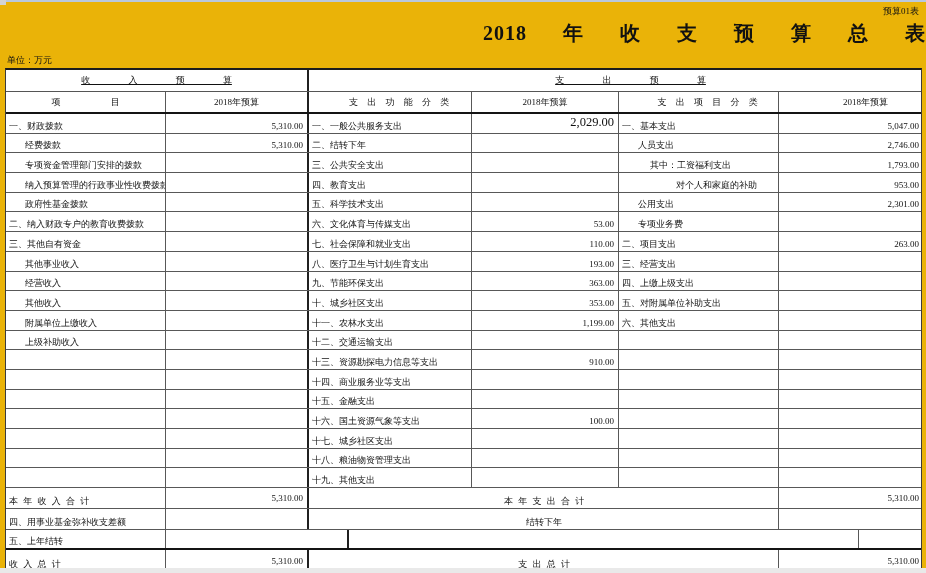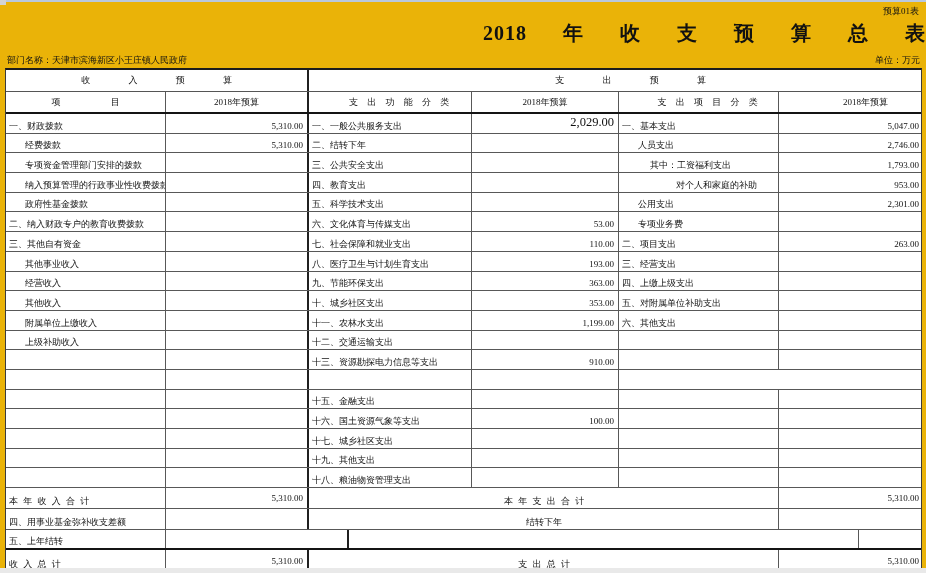"部门名称：天津市滨海新区小王庄镇人民政府" span { html: <span>部门名称：天津市滨海新区小王庄镇人民政府</span> -> none }
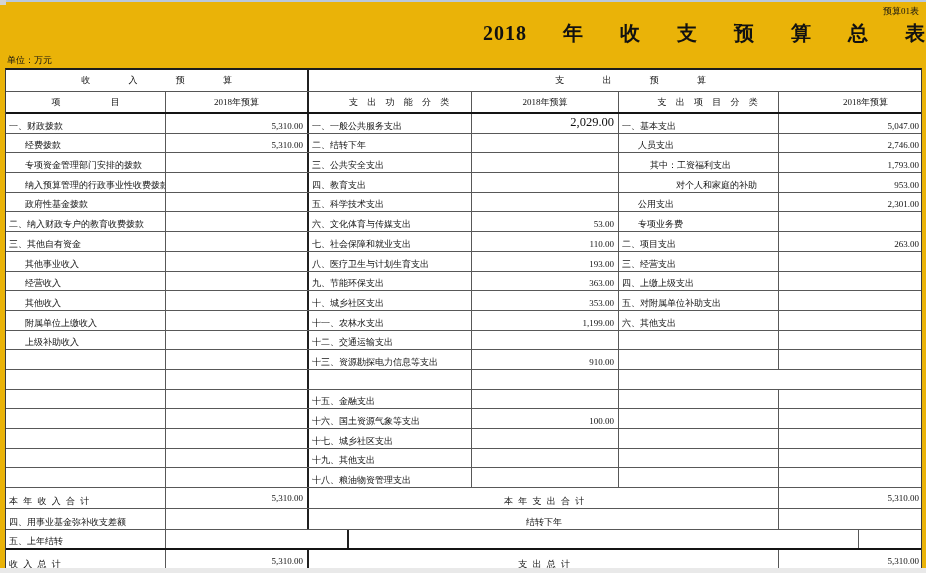"收 入 预 算" .ws-l { text-decoration: none -> underline }
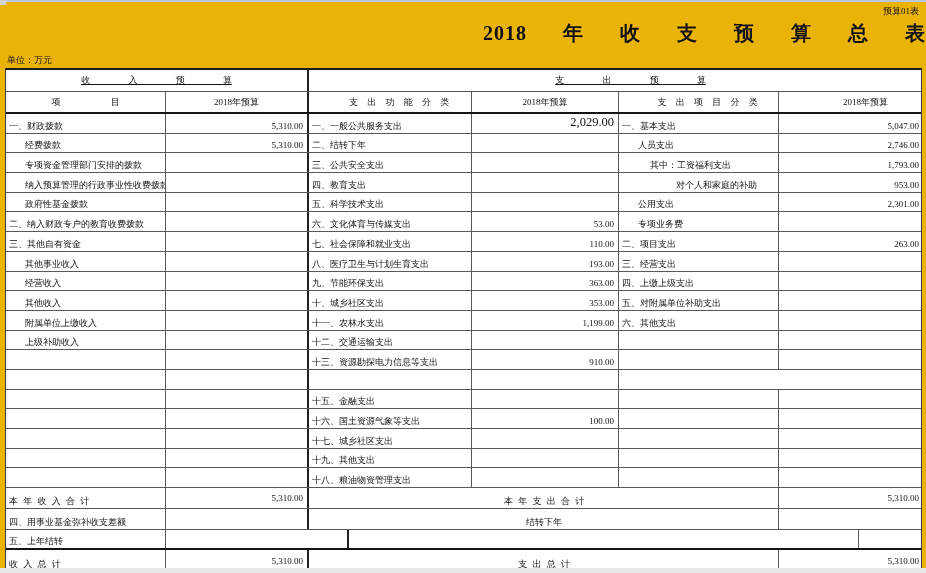"十四、商业服务业等支出" div.c { html: none -> <div>十四、商业服务业等支出</div> }
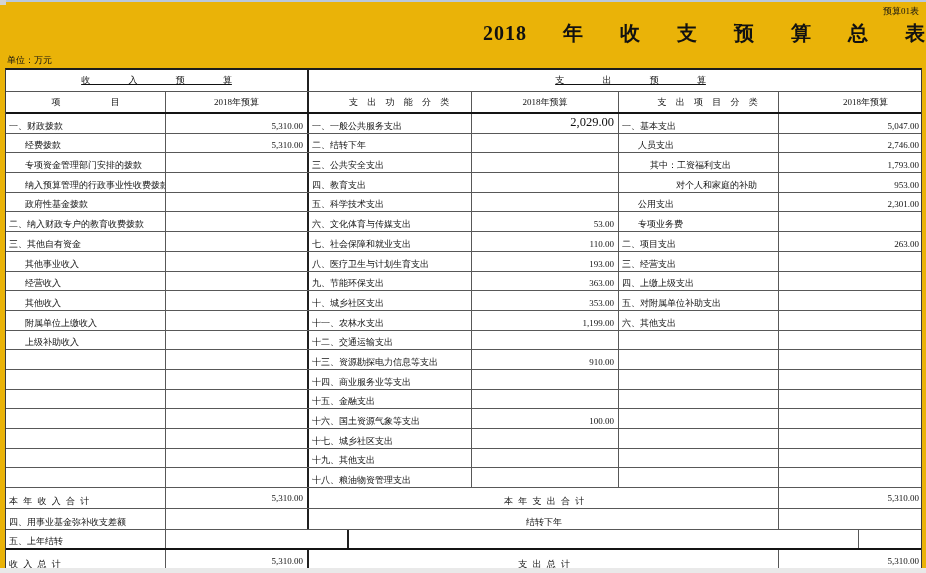"十九、其他支出" div.trow { order: before "十八、粮油物资管理支出" -> after "十八、粮油物资管理支出" }
